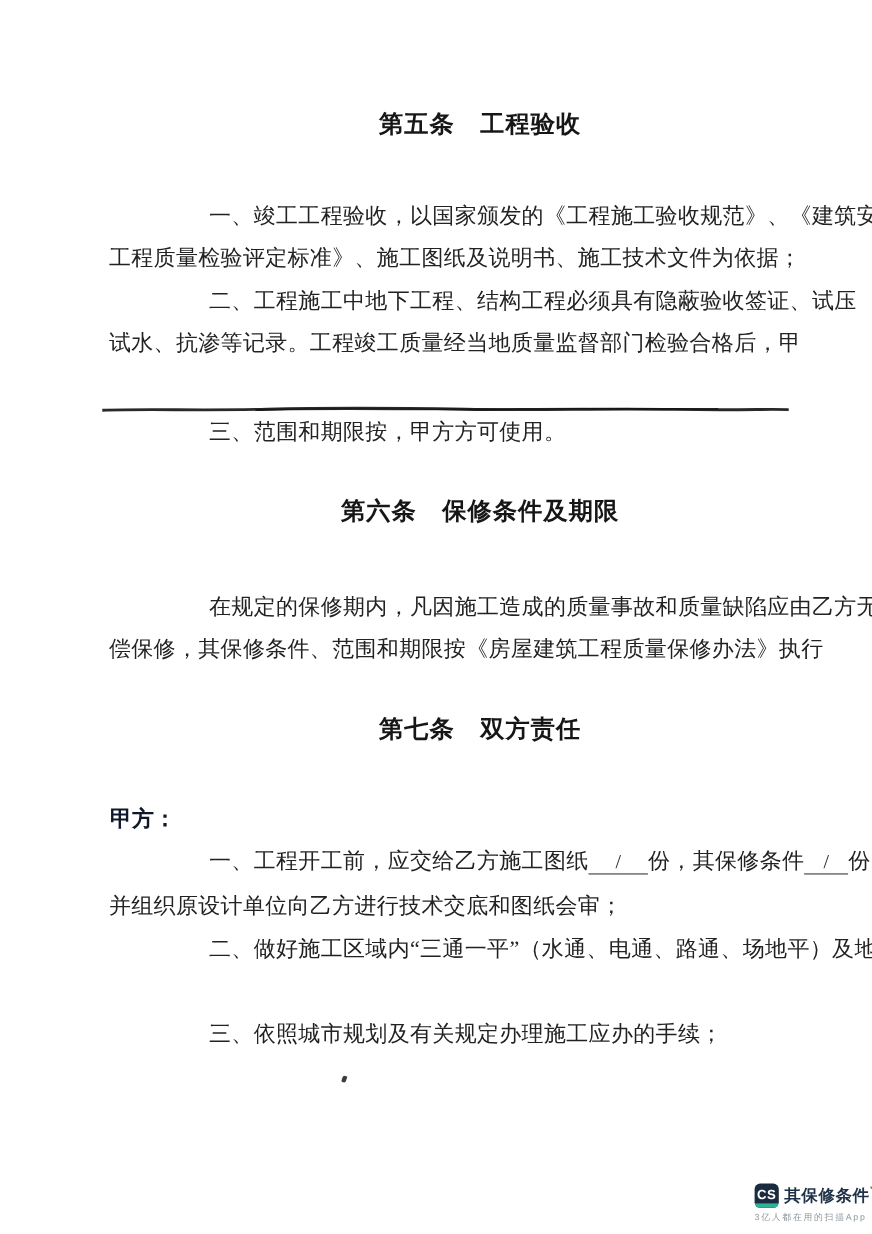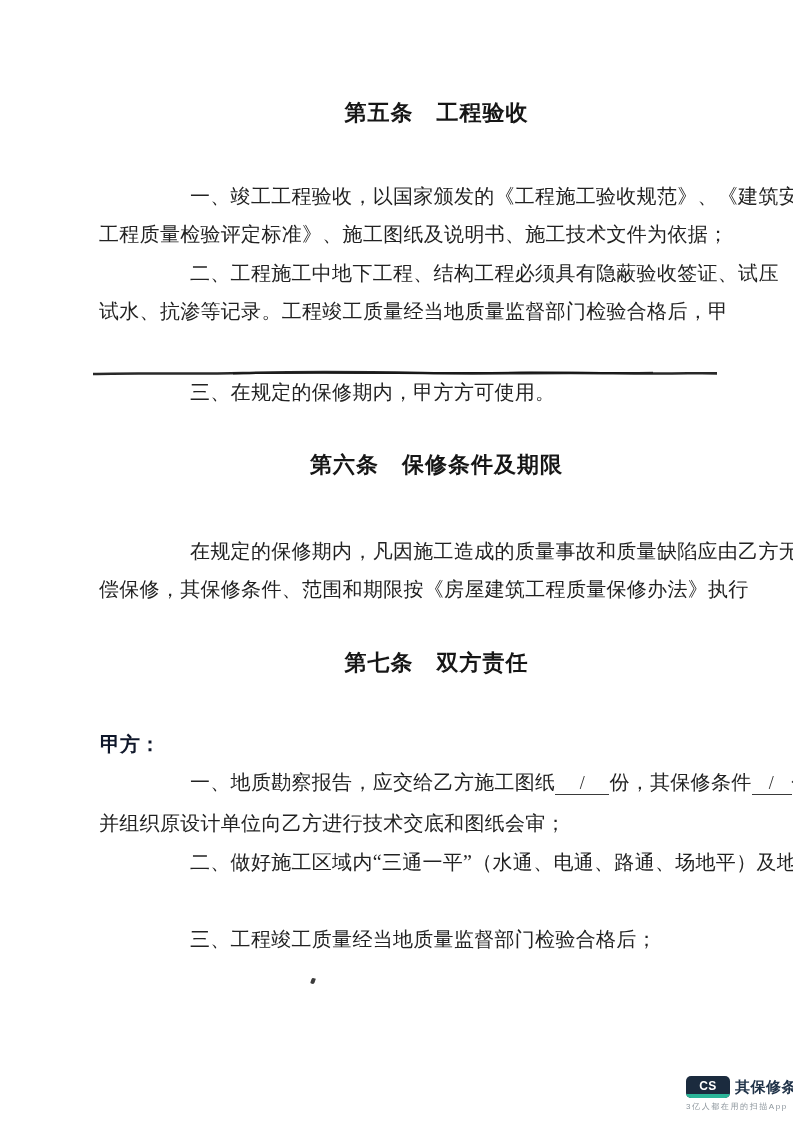"三、在规定的保修期内，甲方方可使用。" div.line { text: 在规定的保修期内 -> 范围和期限按 }
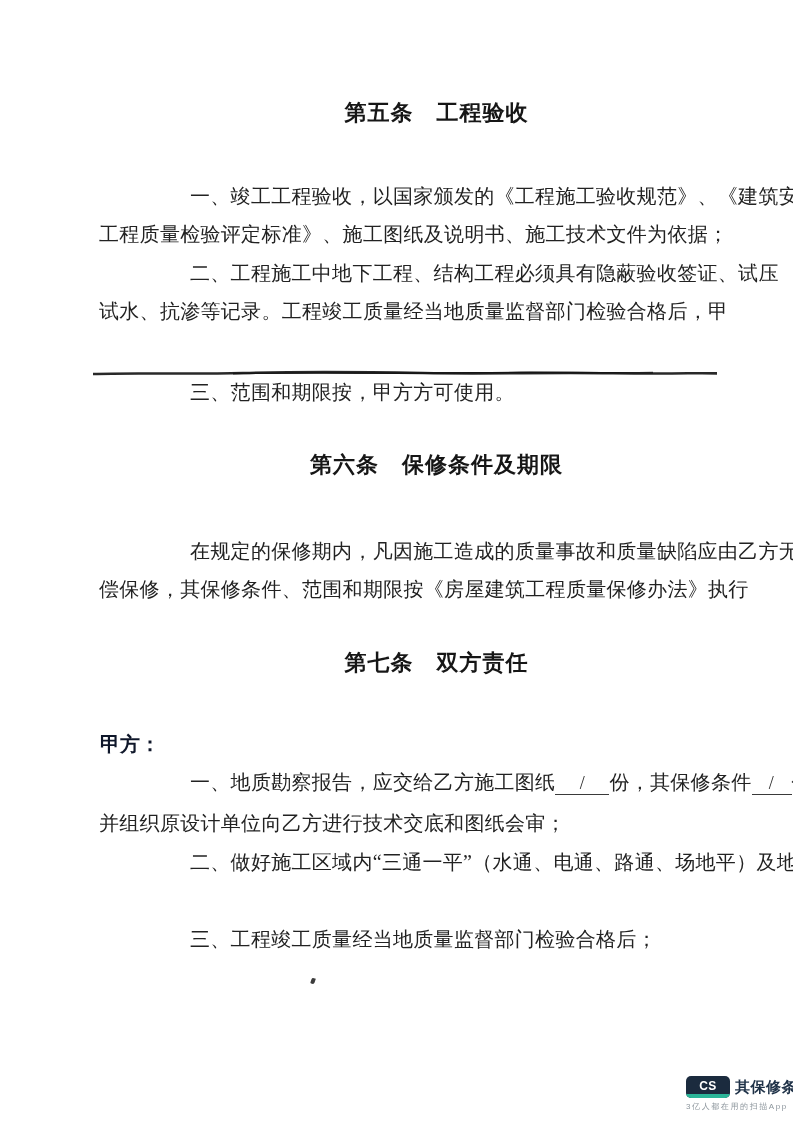"一、地质勘察报告，应交给乙方施工图纸" span { text: 地质勘察报告 -> 工程开工前 }
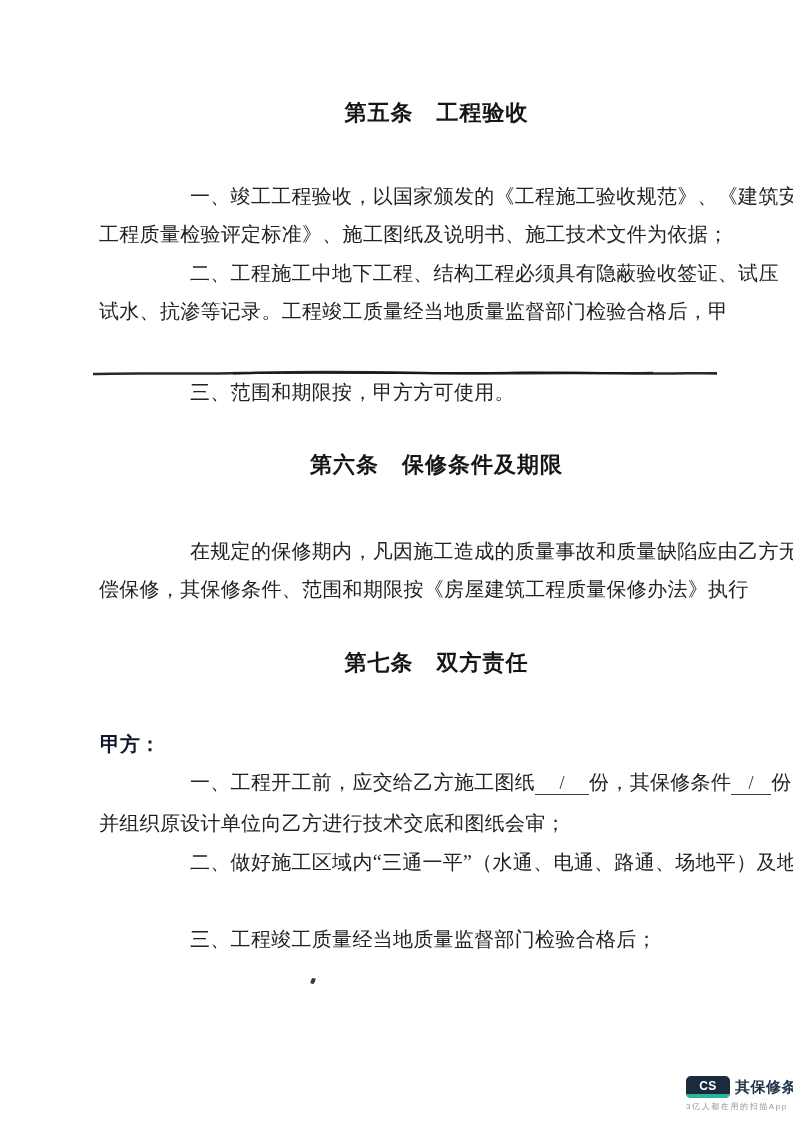"三、工程竣工质量经当地质量监督部门检验合格后；" div.line { text: 工程竣工质量经当地质量监督部门检验合格后 -> 依照城市规划及有关规定办理施工应办的手续 }
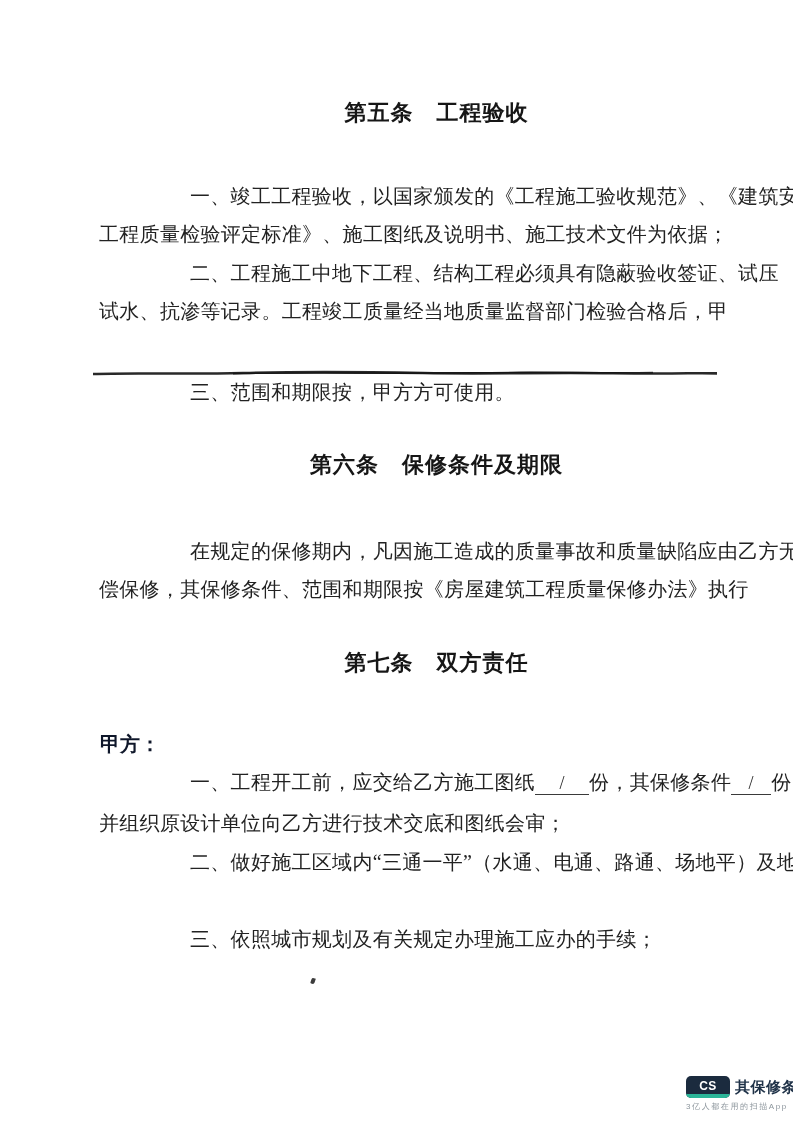"CS" .wm-logo { width: 44px -> 22px }
